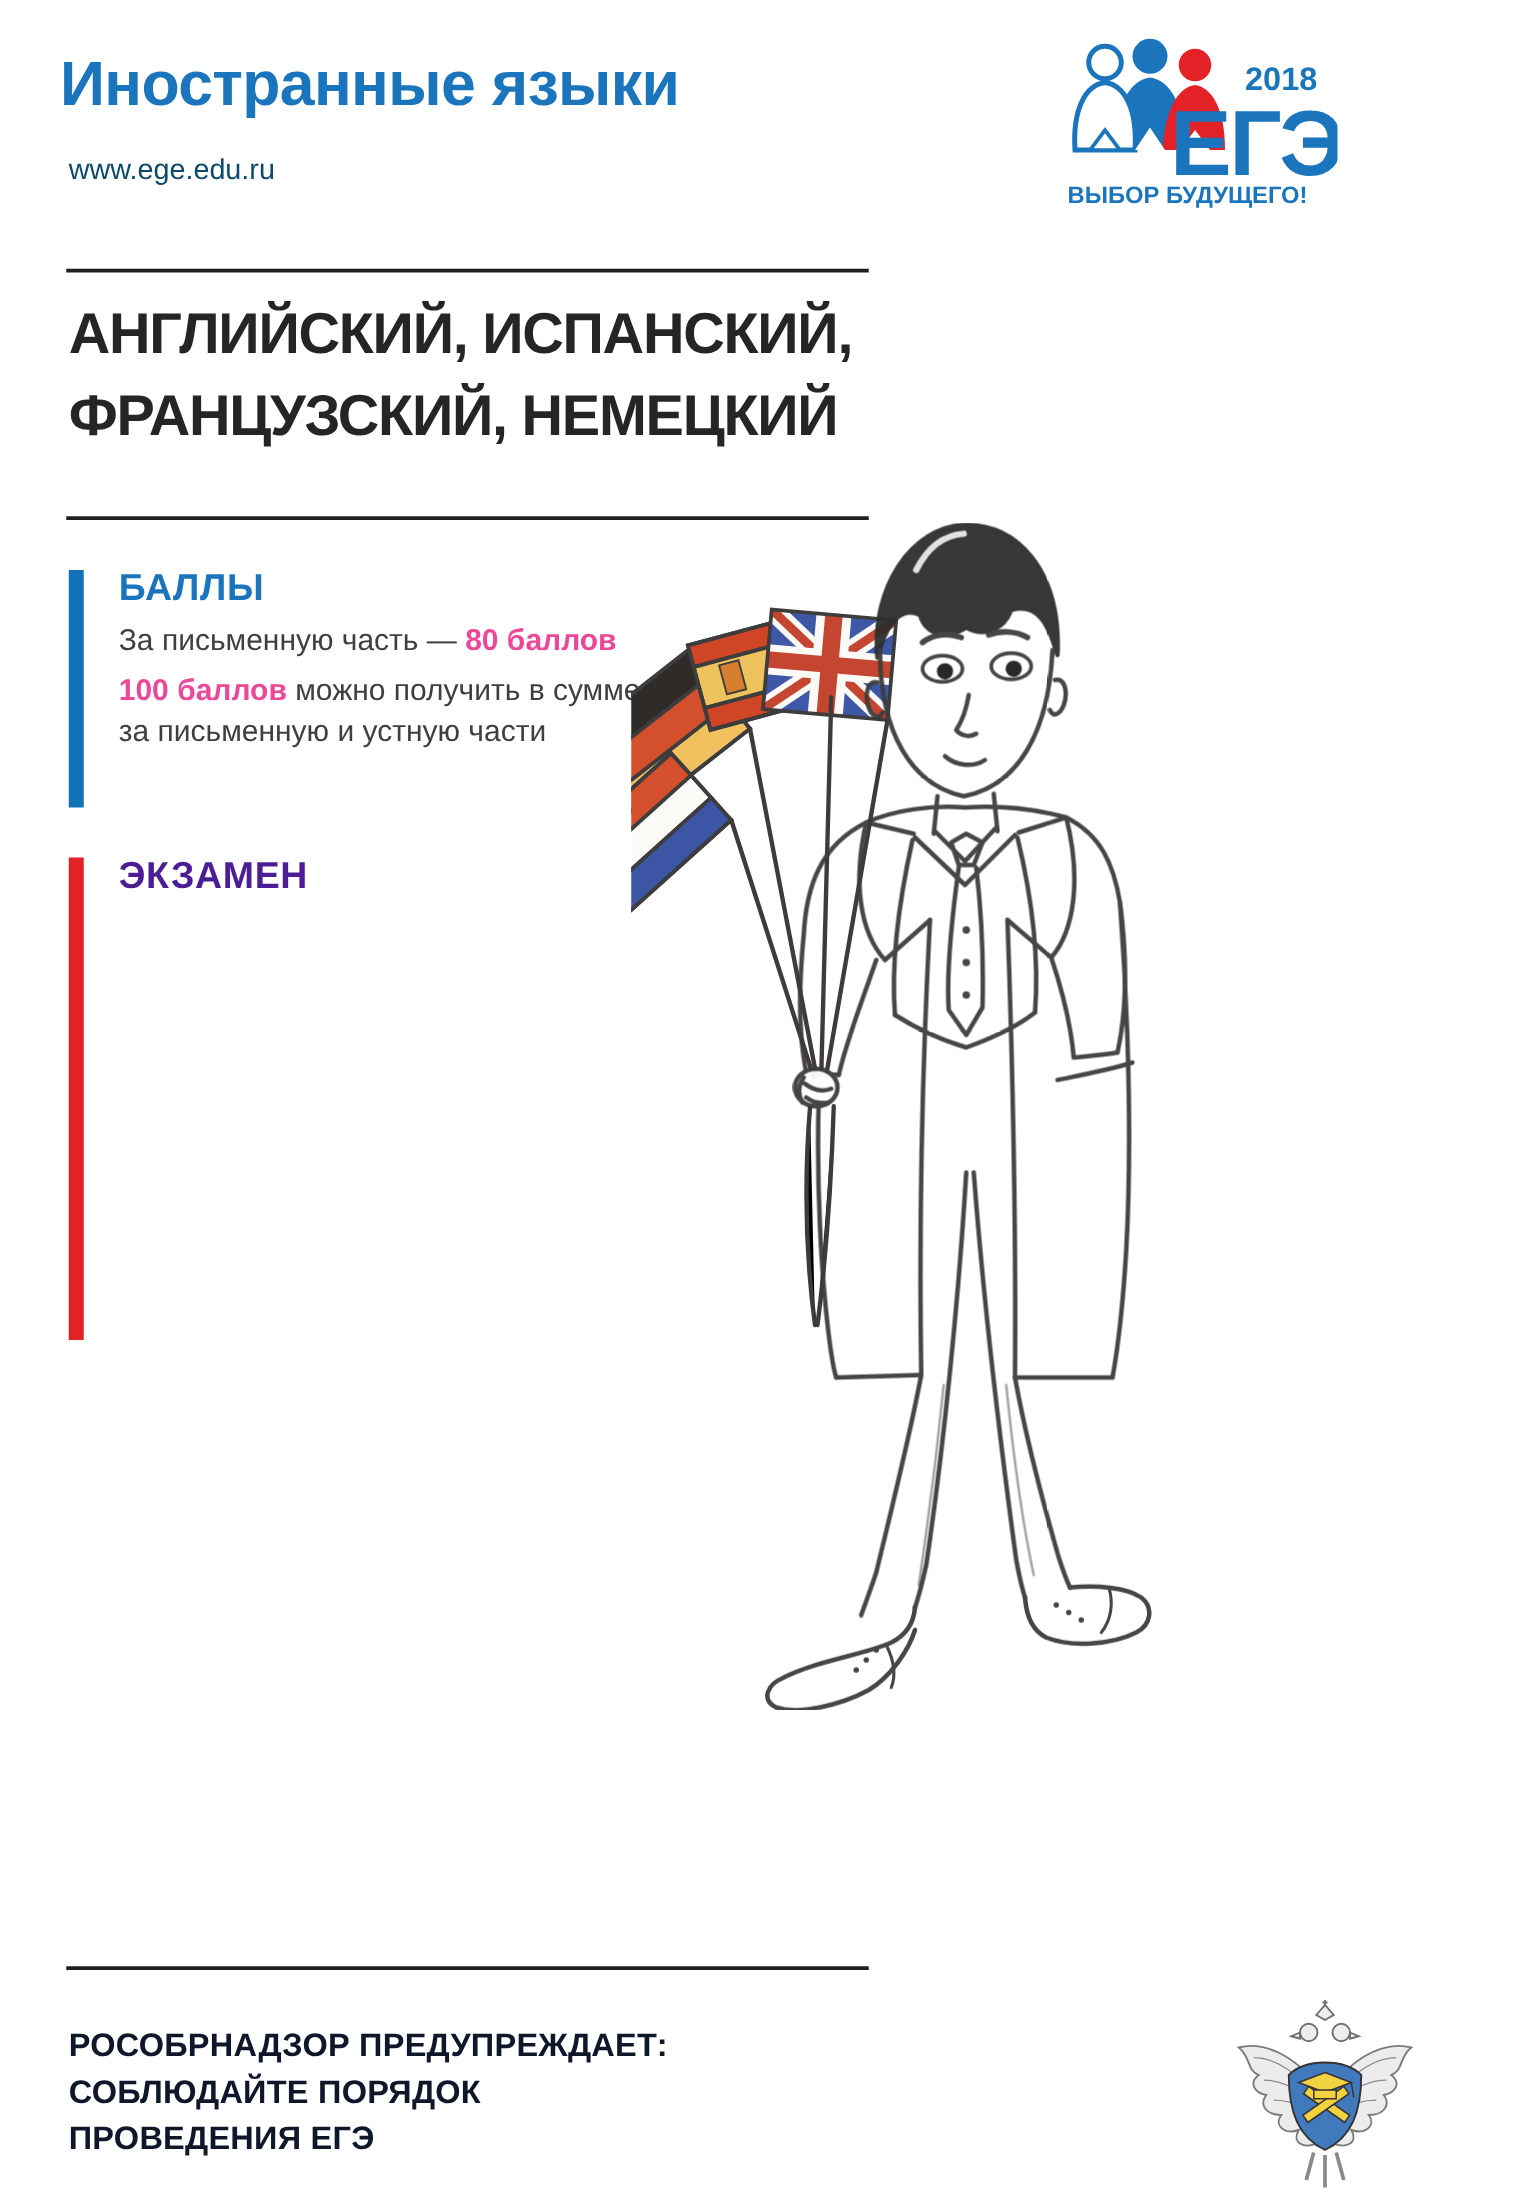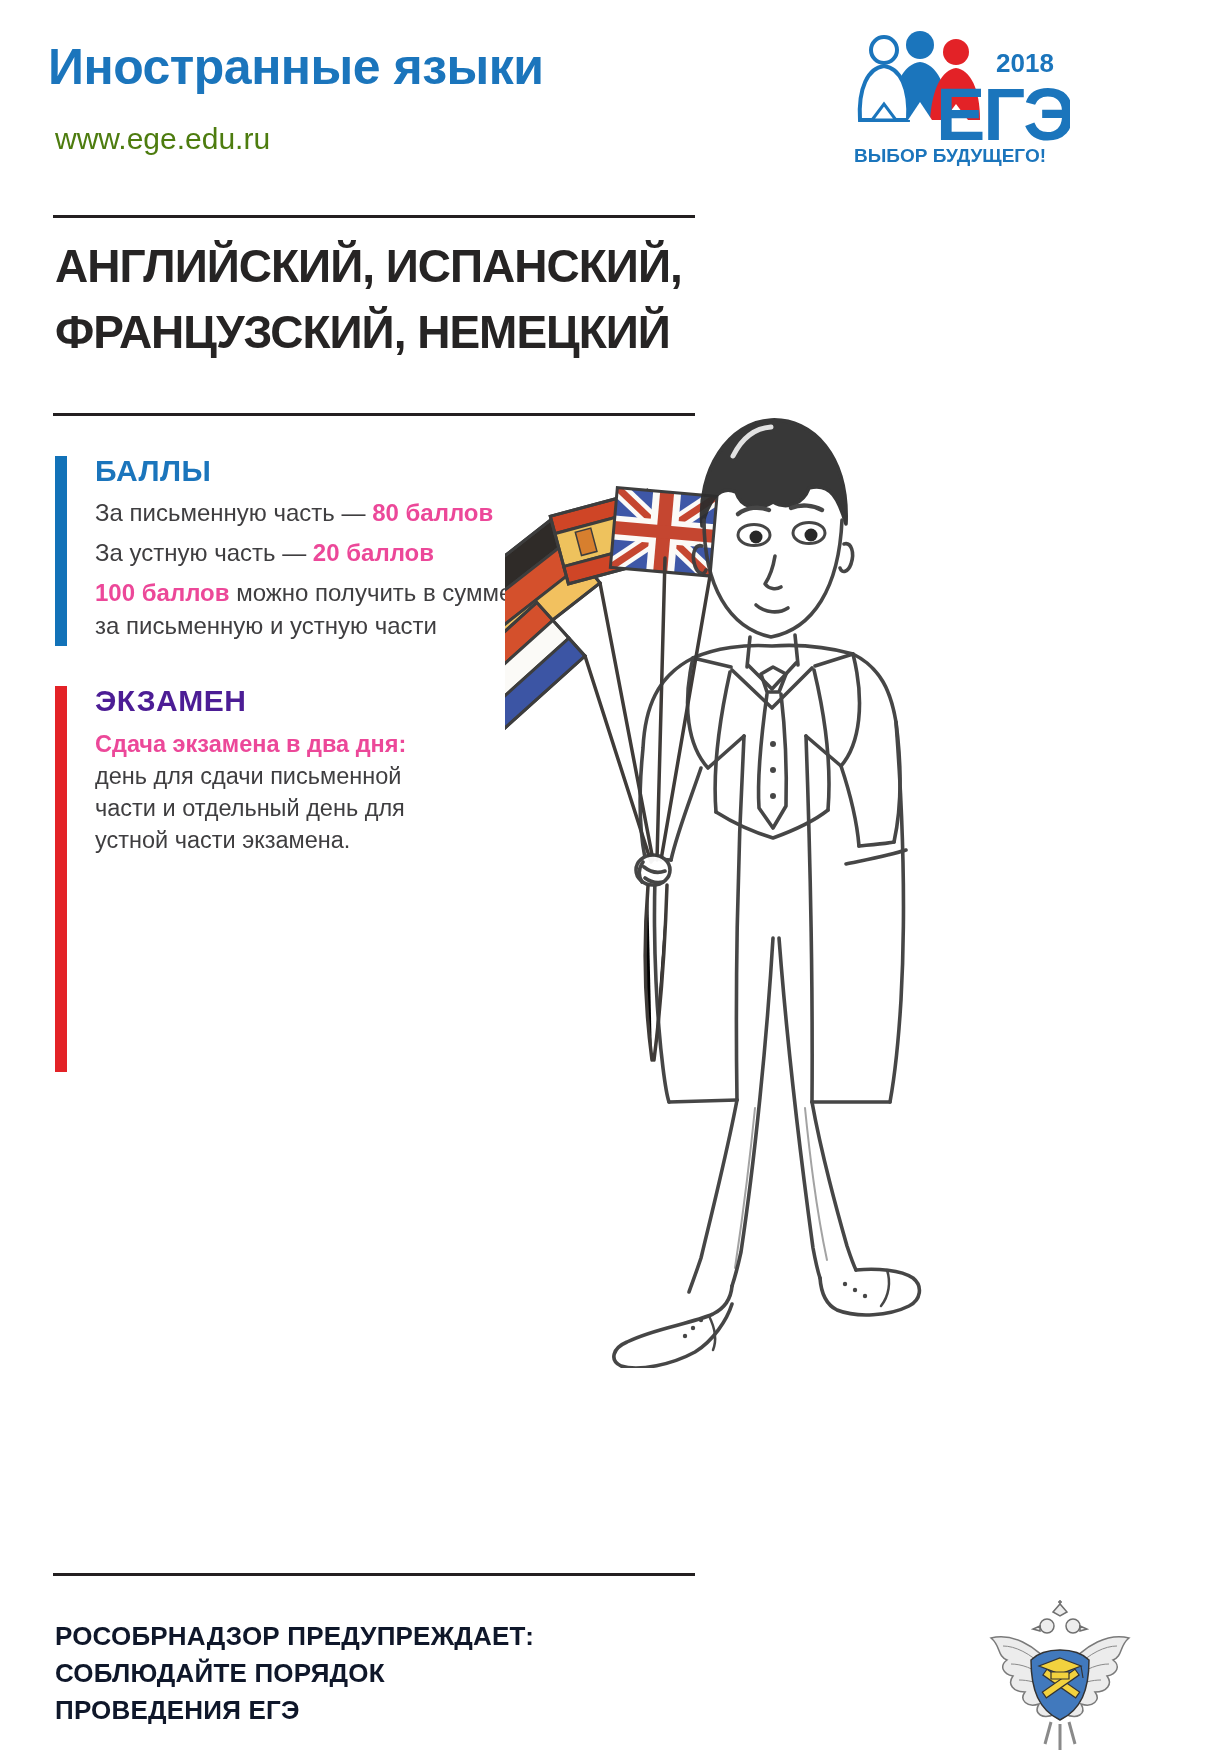"www.ege.edu.ru" .site-url { color: #4d7c0f -> #0c4a6e; font-size: 30px -> 23px }
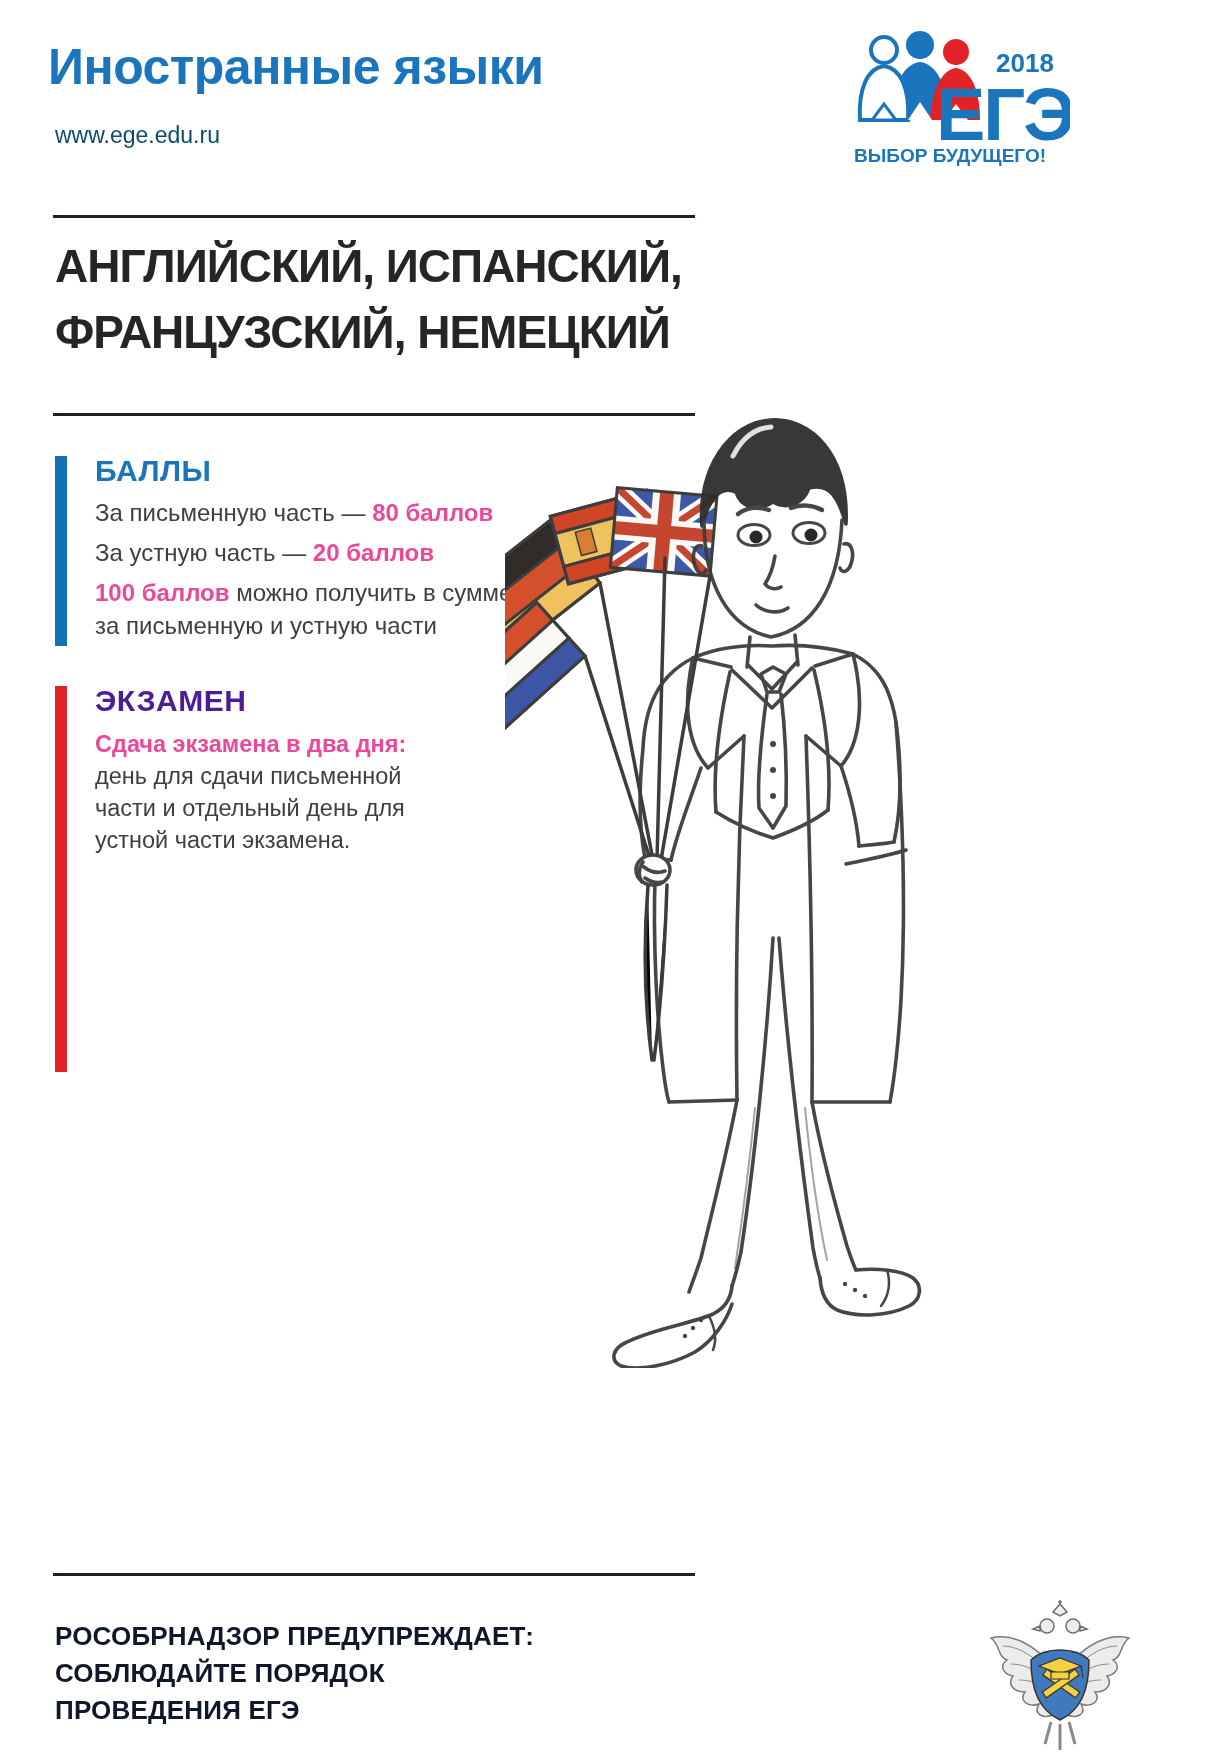"За устную часть — 20" div.score-line { html: <div><span>За устную часть — </span><span>20 баллов</span></div> -> none }
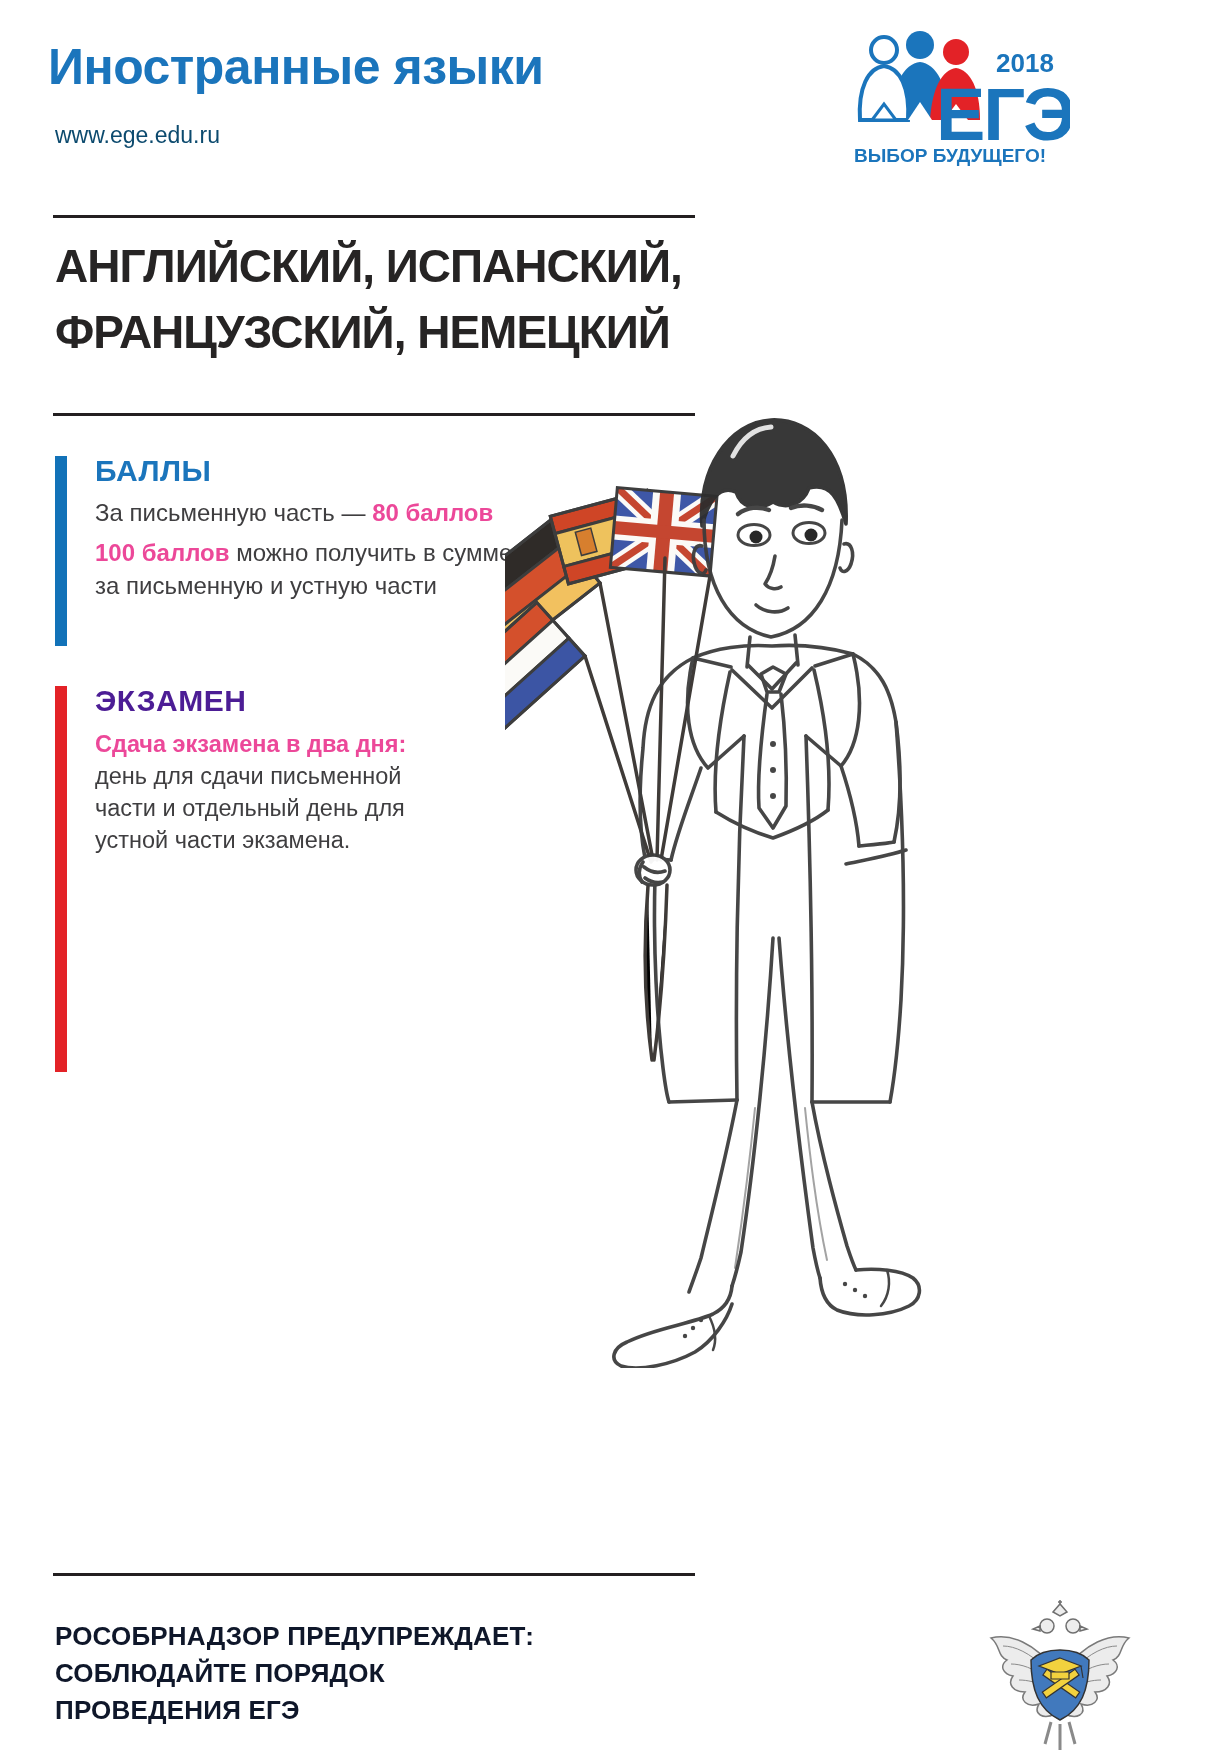"Сдача экзамена в два дня:" div.exam-par { html: <div><span>Сдача экзамена в два дня:</span><span> день для сдачи письменной части и отдельный день для устной части экзамена.</span></div> -> none }
